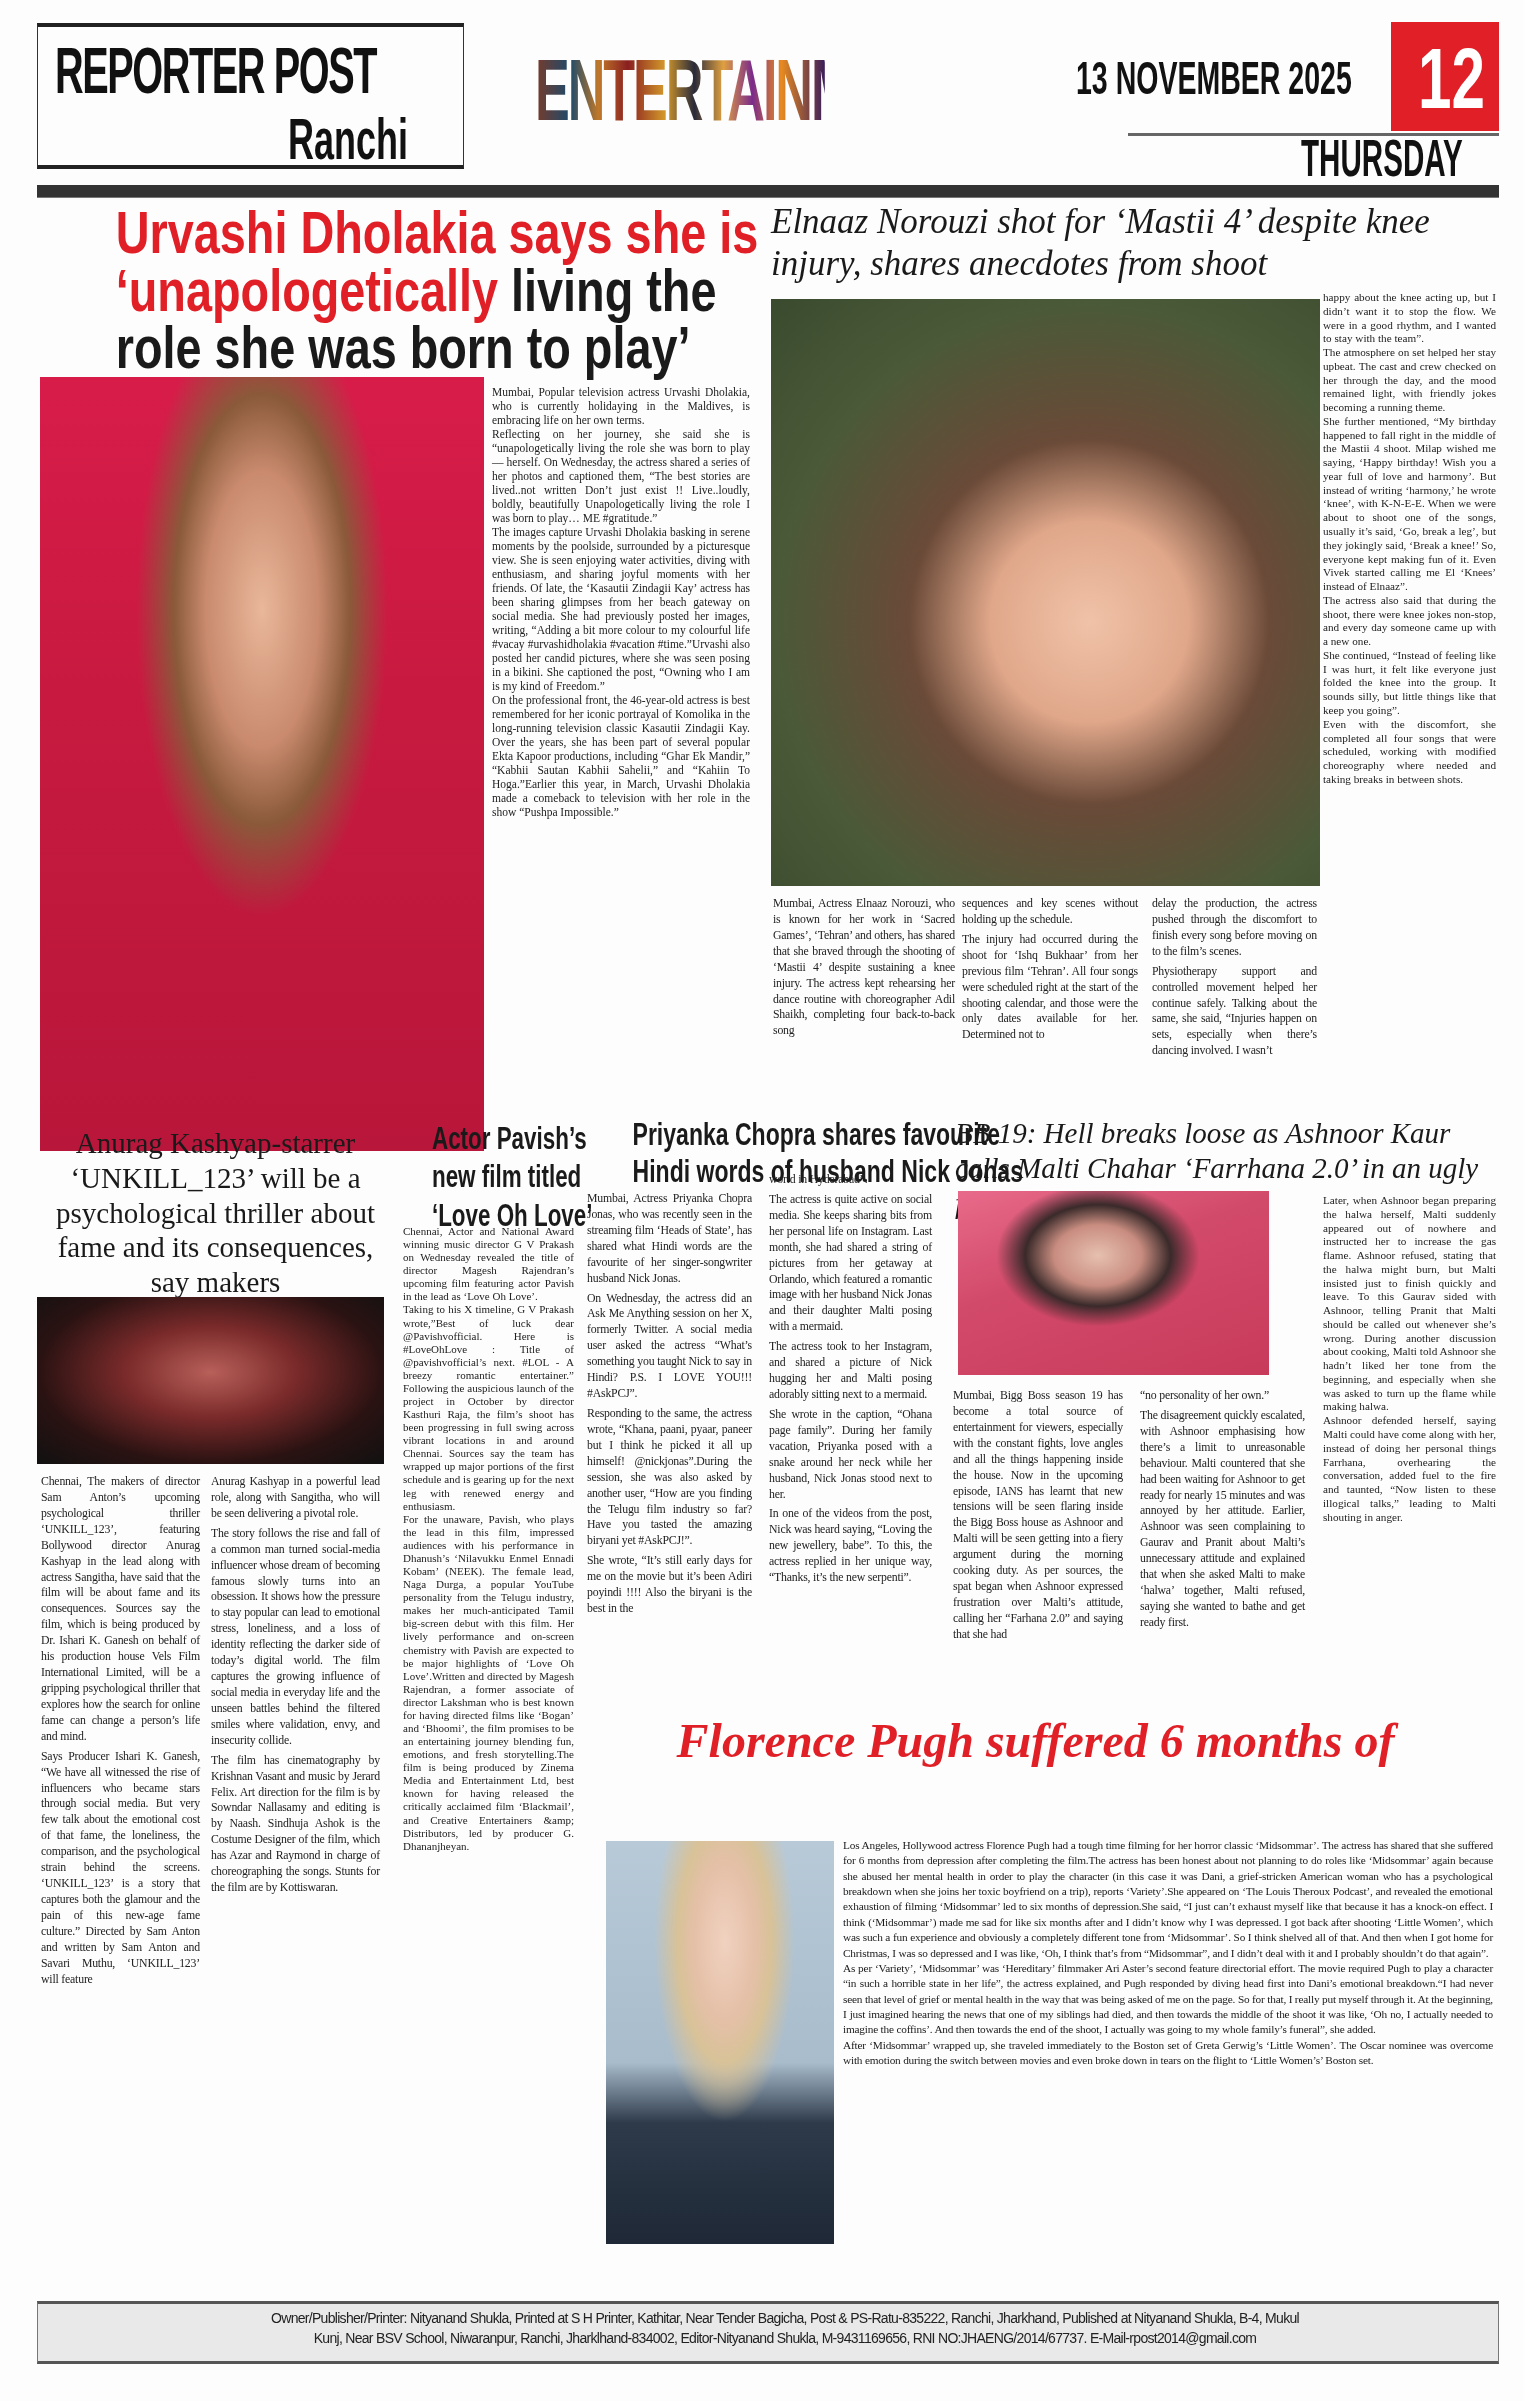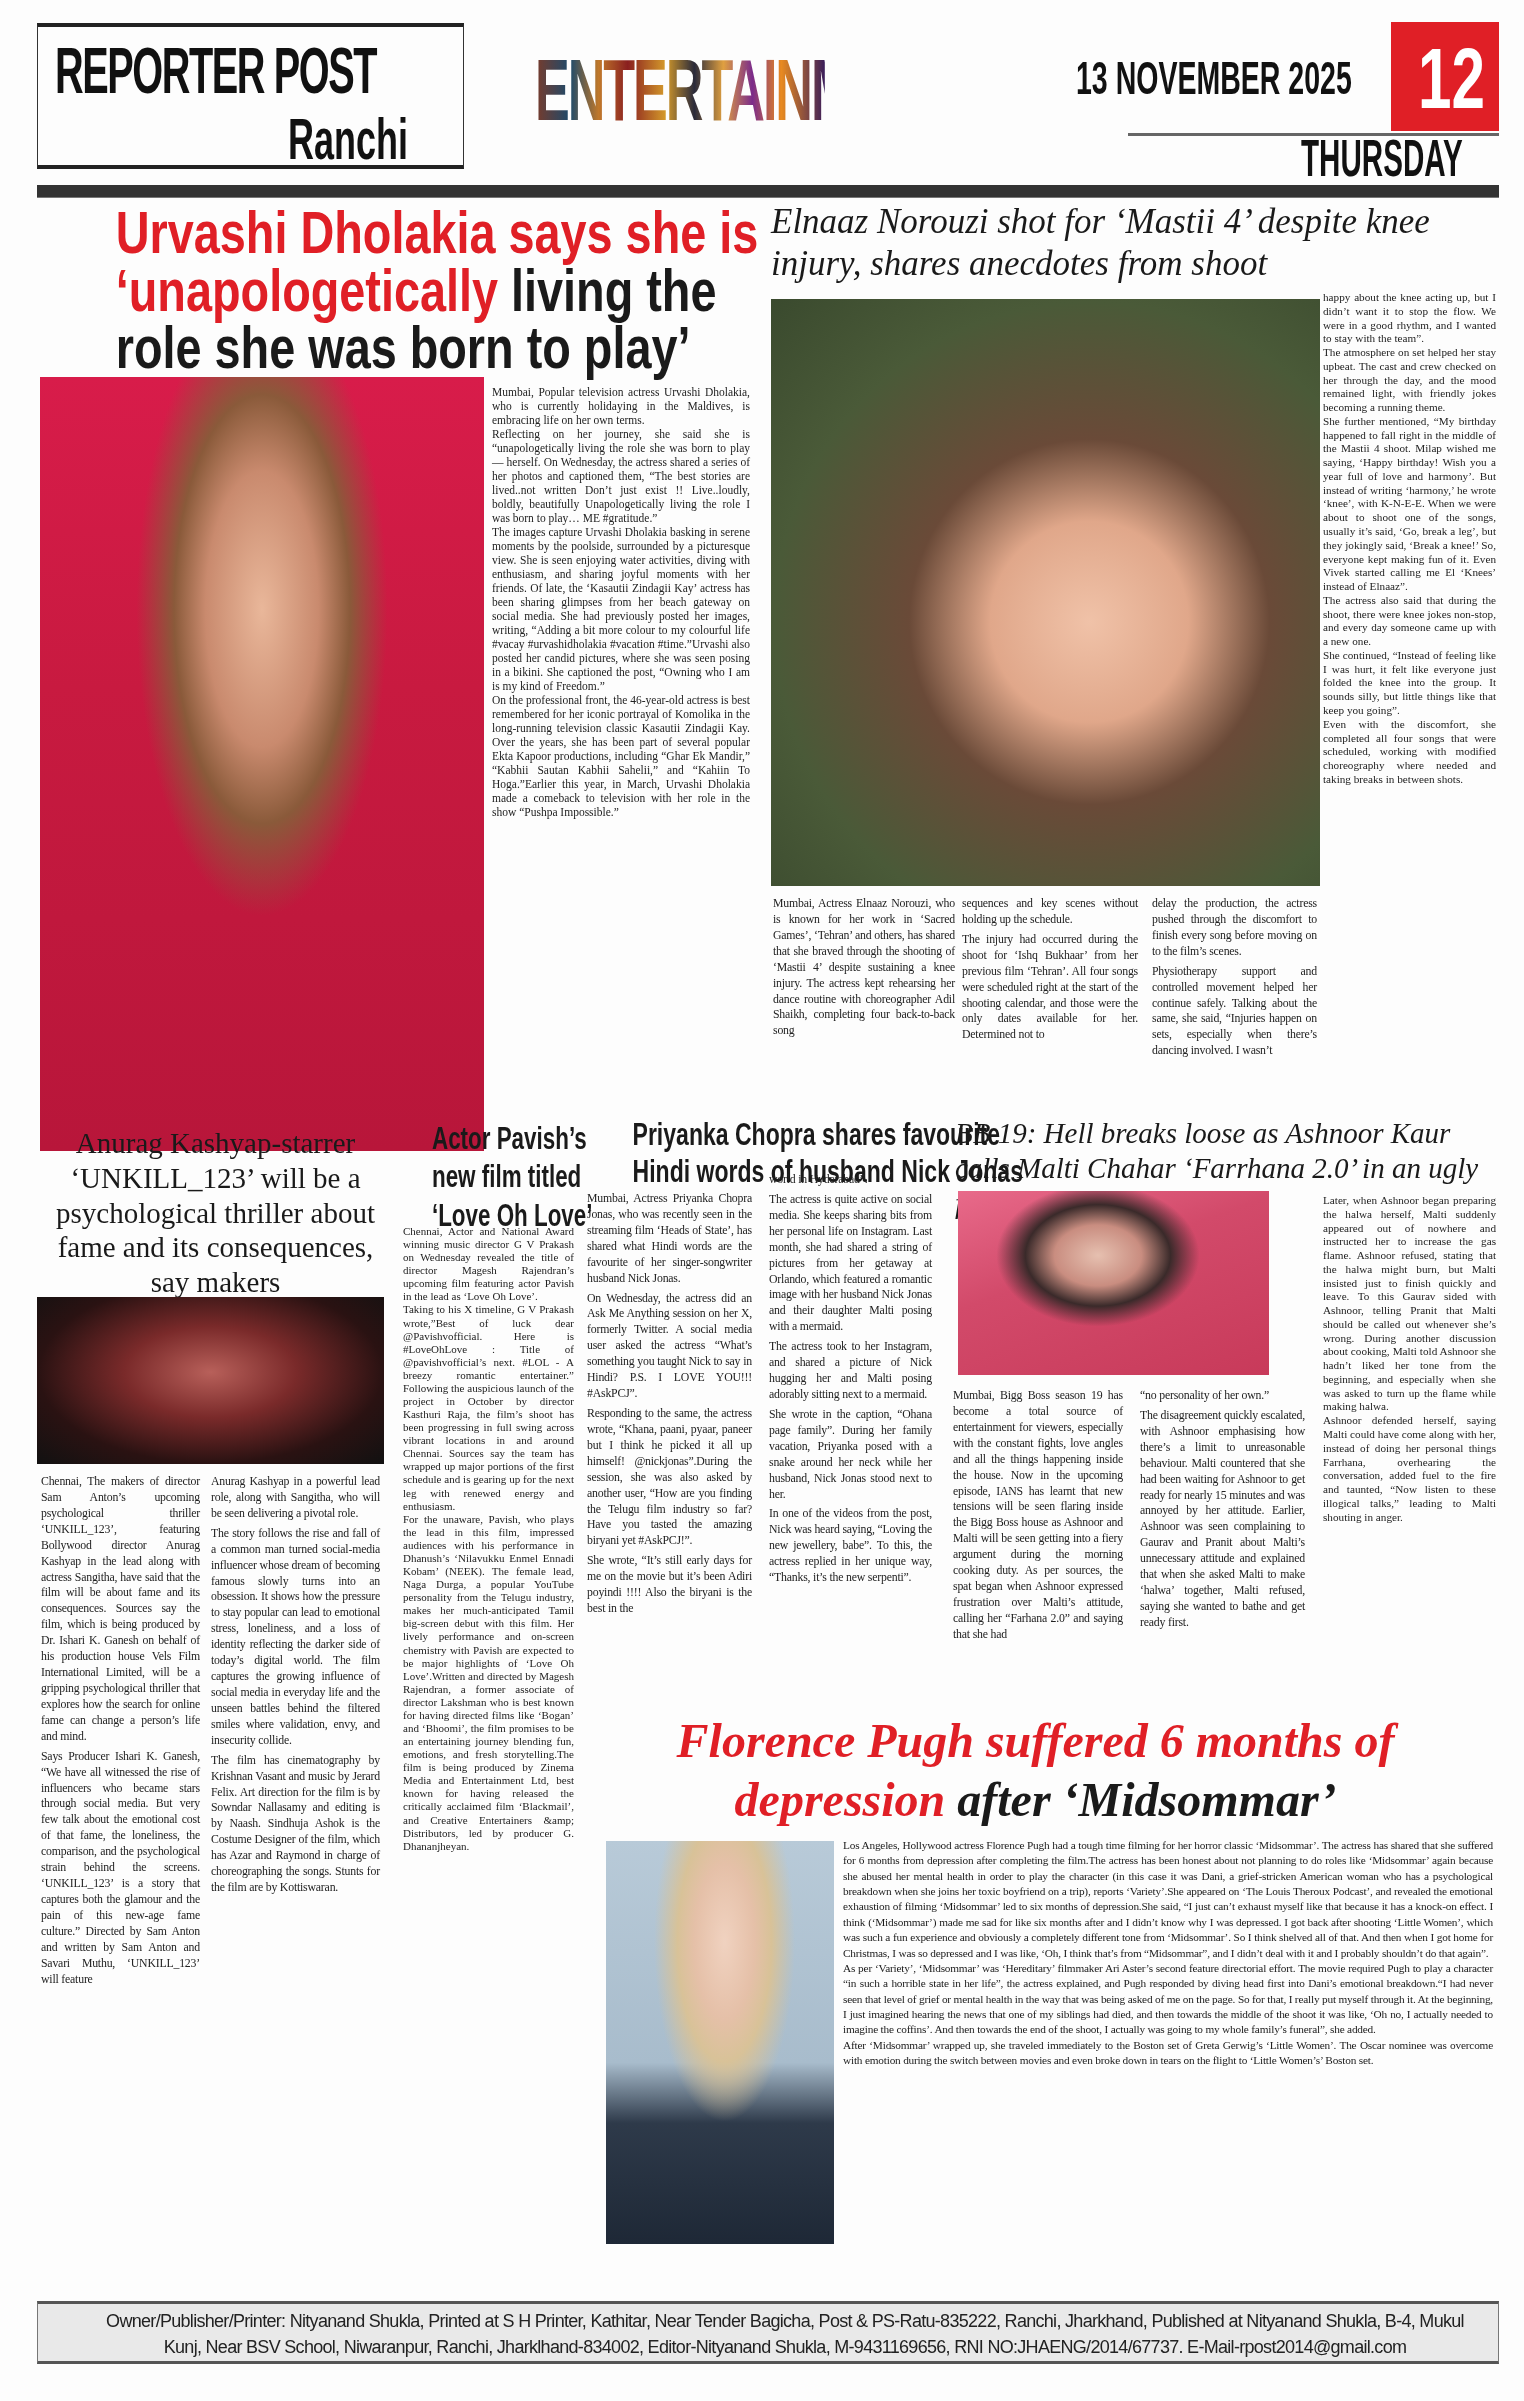"depression after ‘Midsommar’" div { html: <div><span>depression</span><span> after ‘Midsommar’</span></div> -> none }
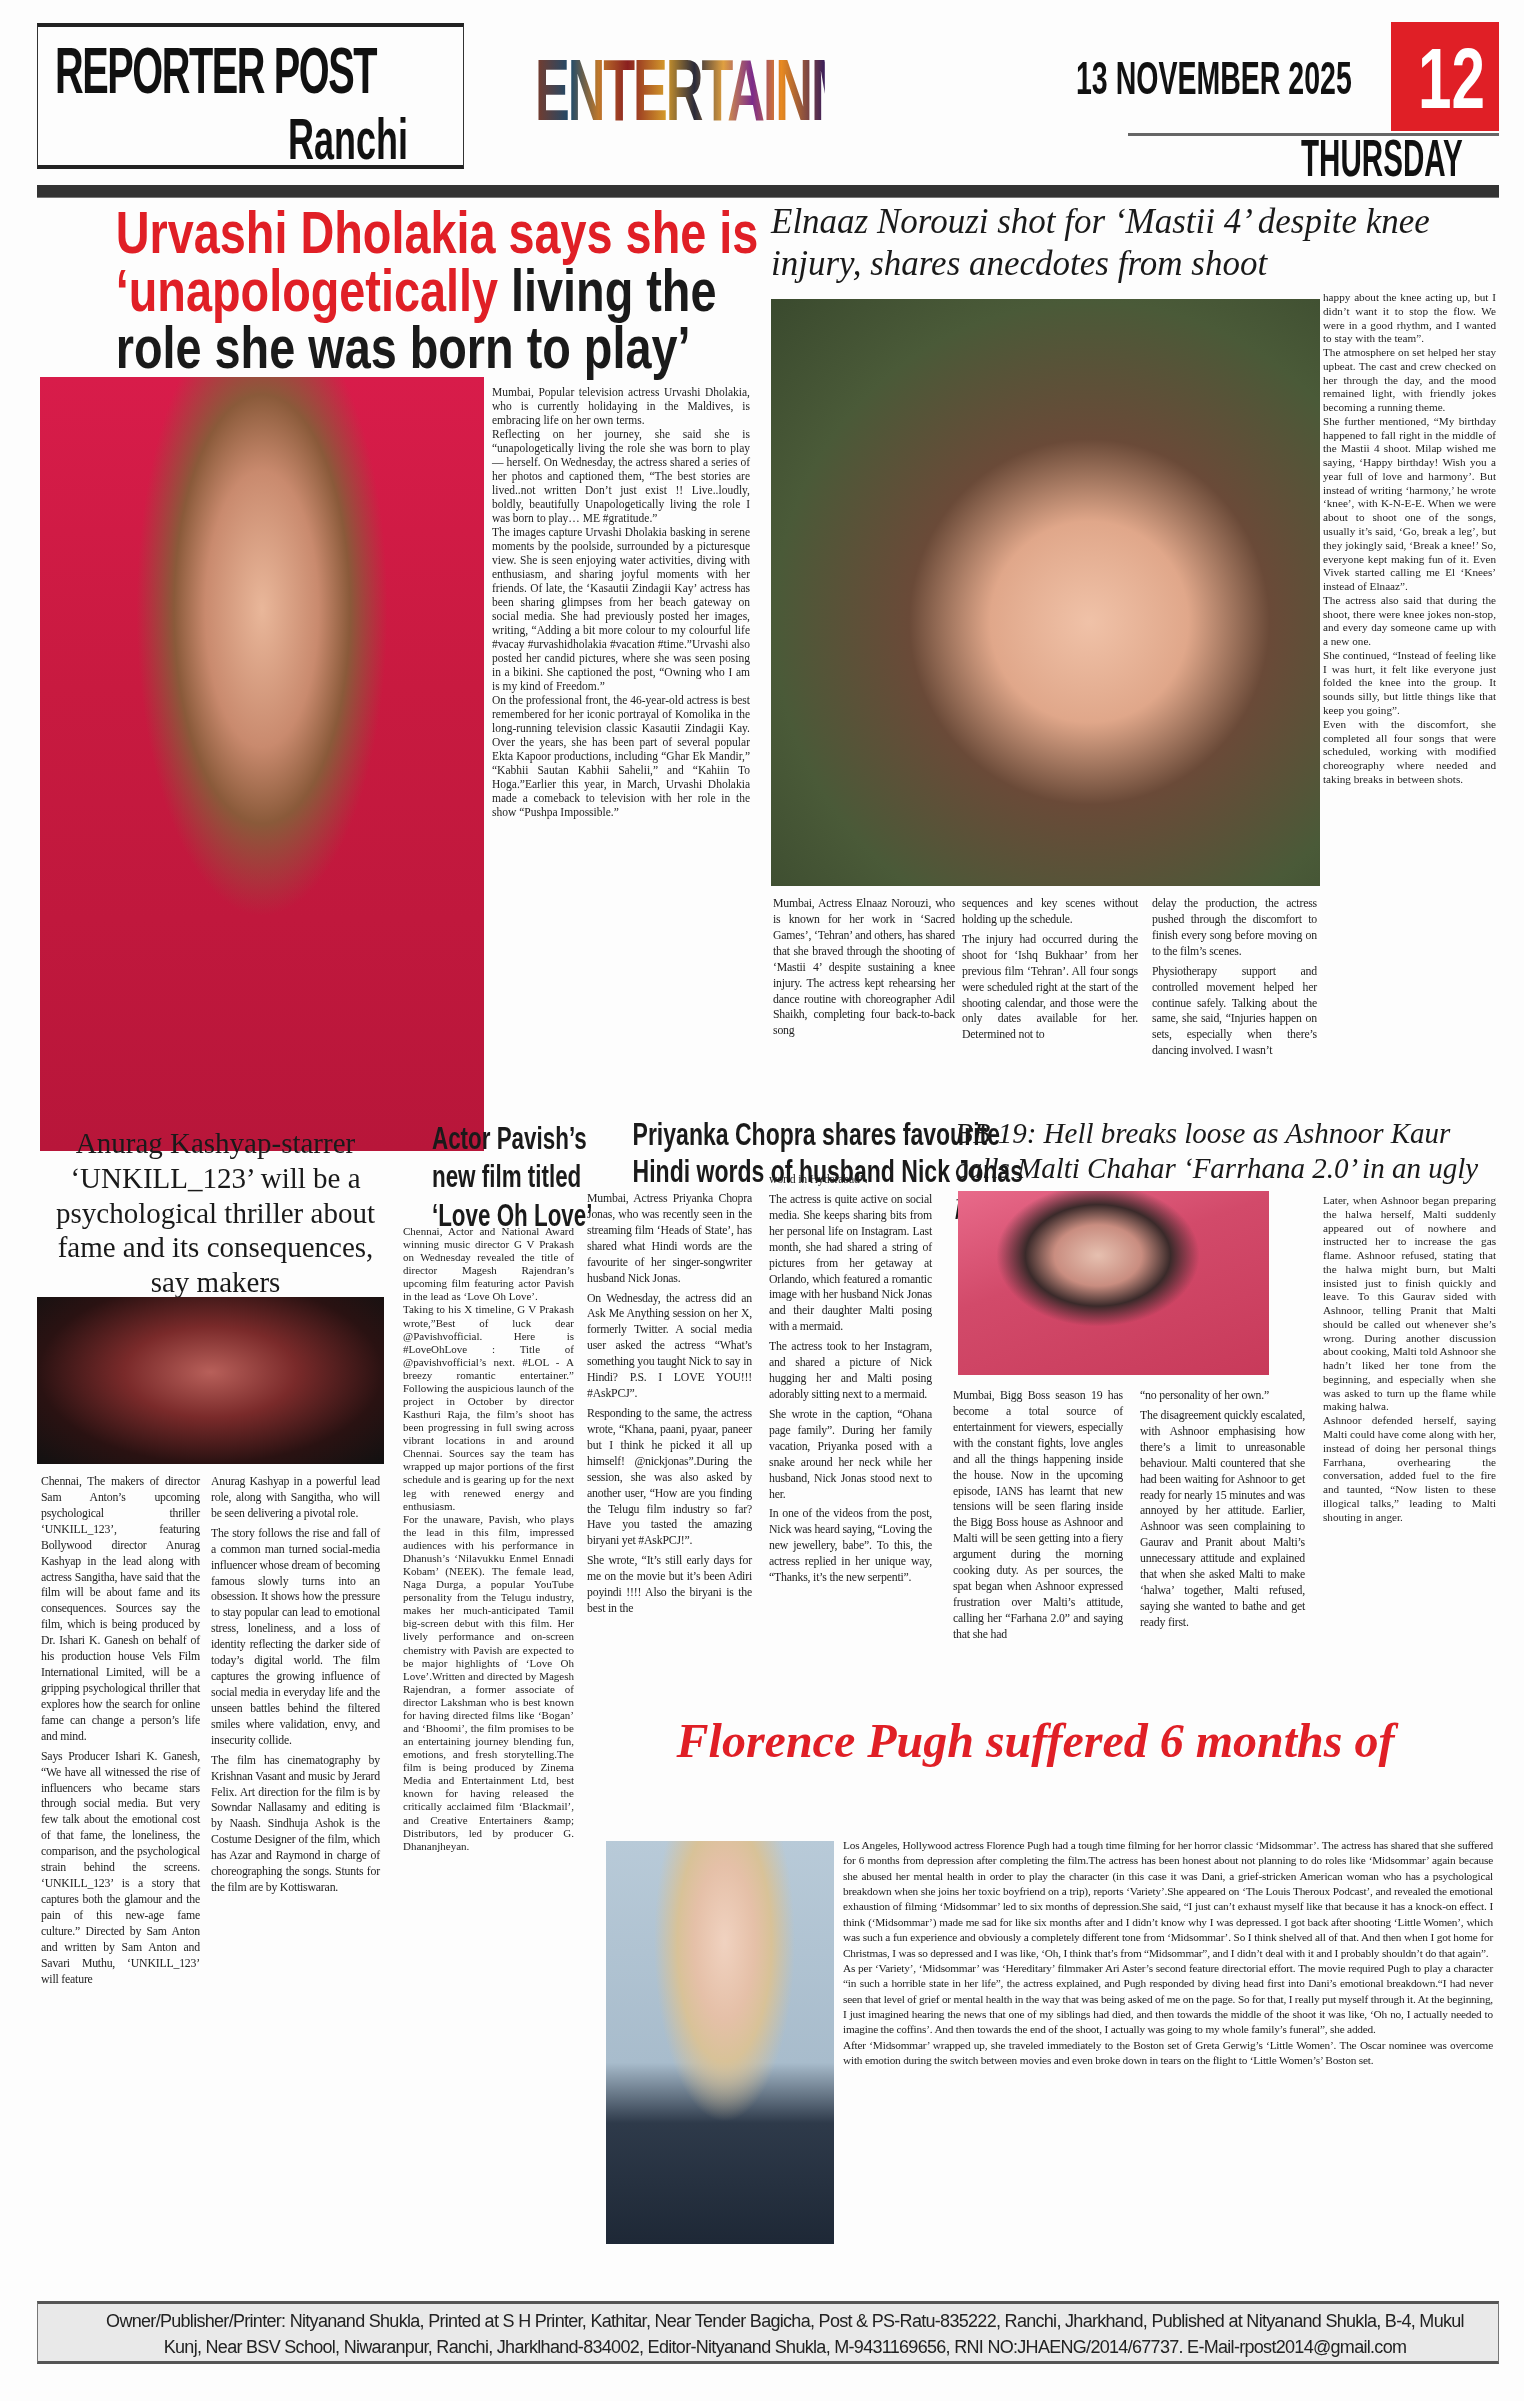"Owner/Publisher/Printer: Nityanand" #imprint-text { font-size: 18px -> 14px }
